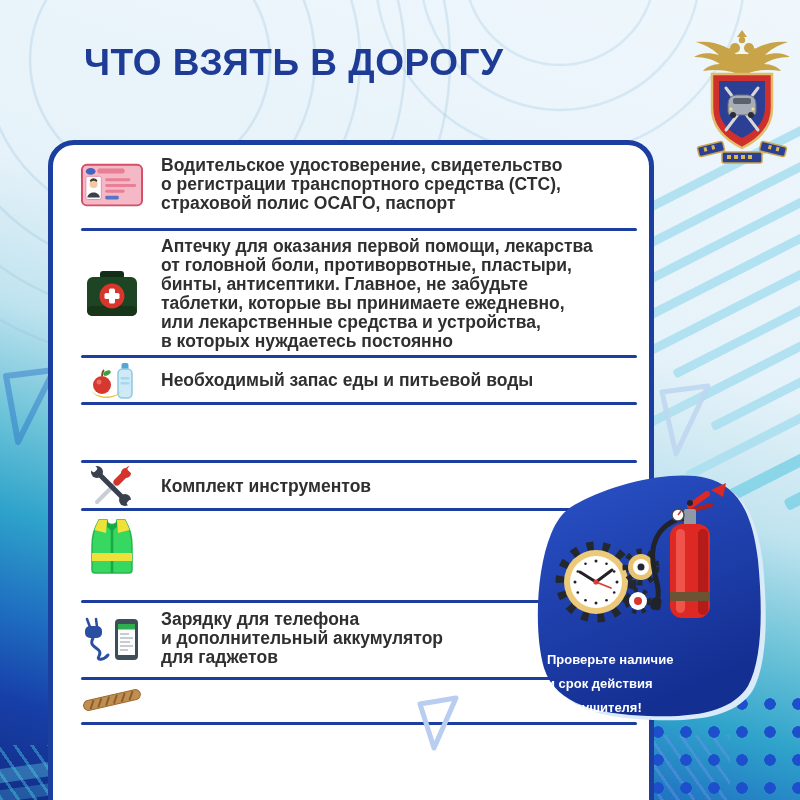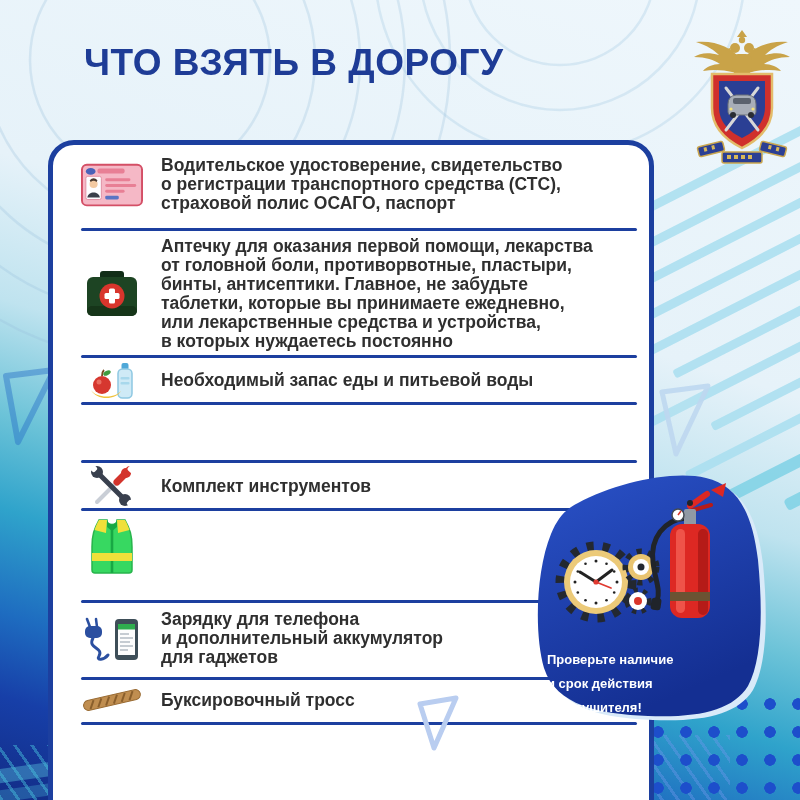"Буксировочный тросс" div.item-text { html: <div>Буксировочный тросс</div> -> none }
